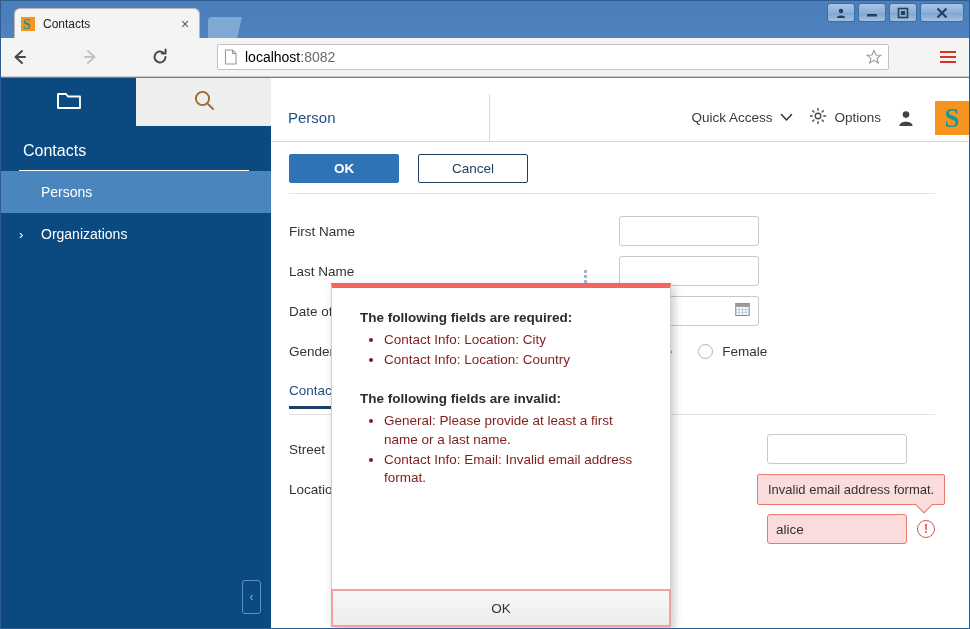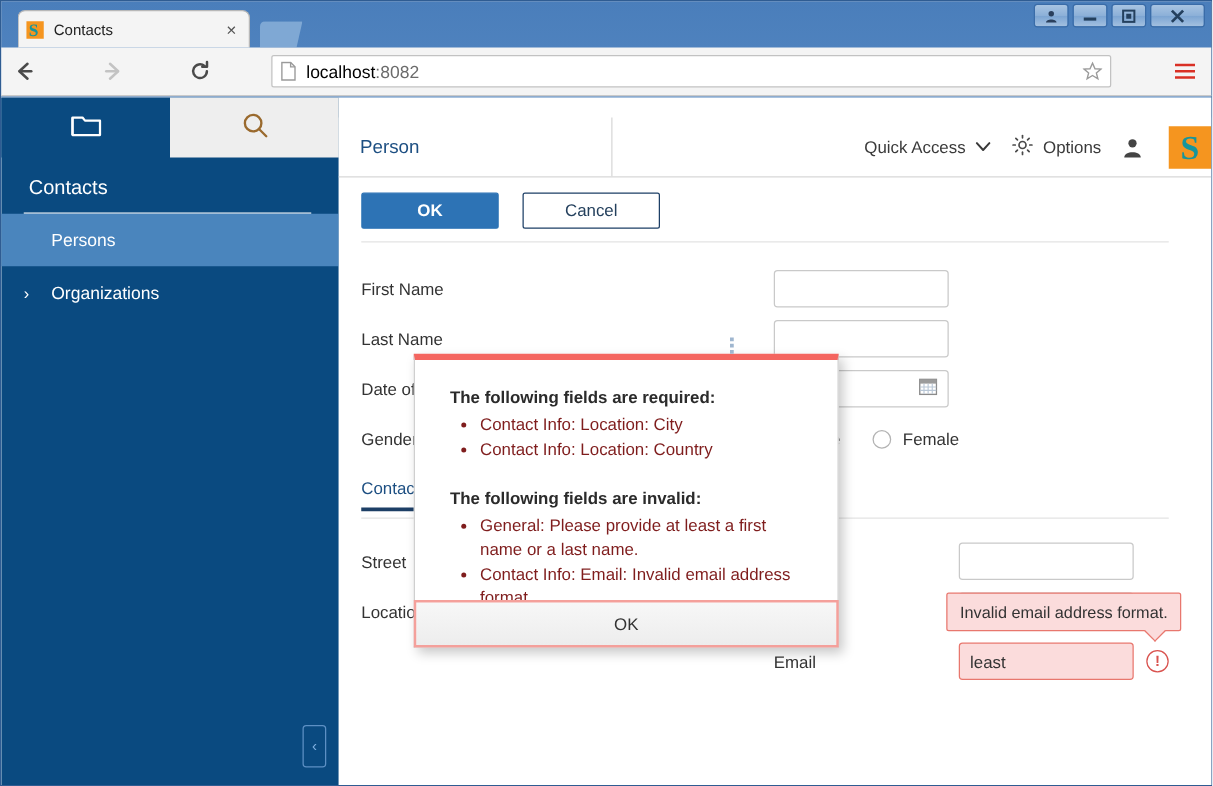"The following fields are required:" .modal { height: 235px -> 344px }
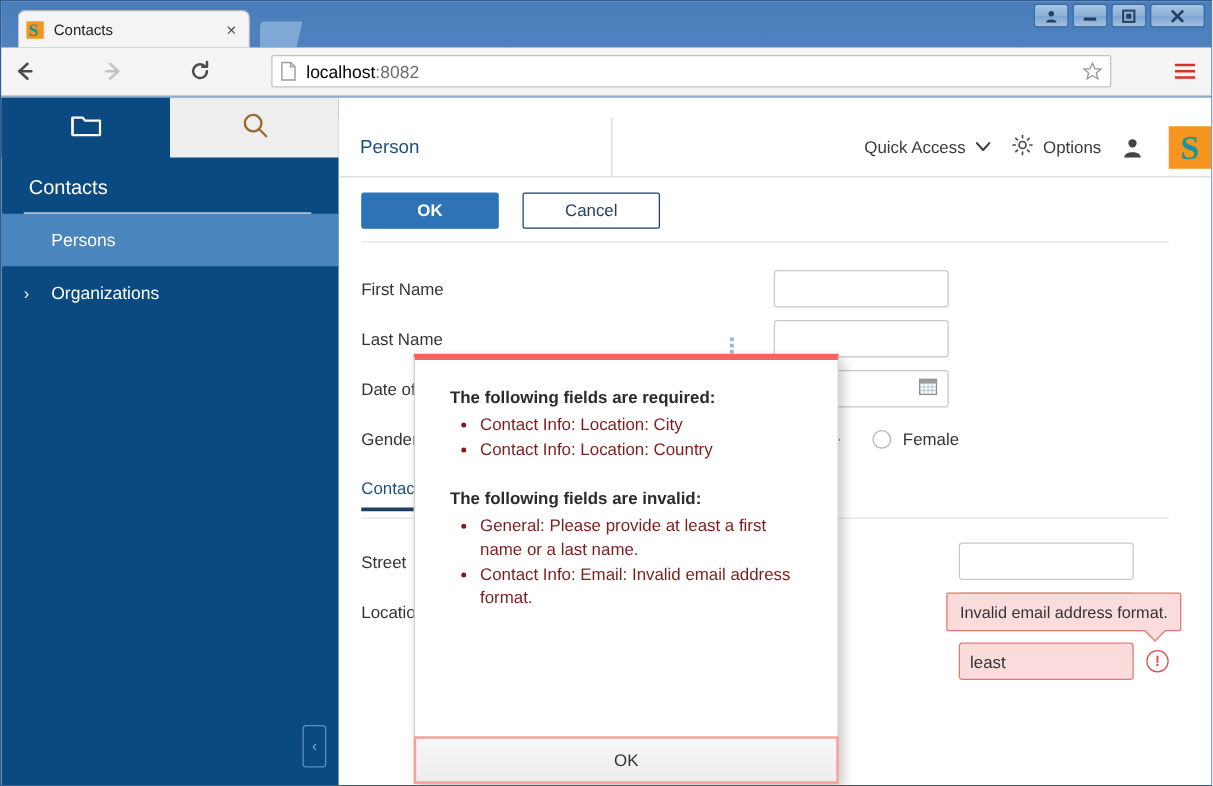"least" div.finput { text: least -> alice }
